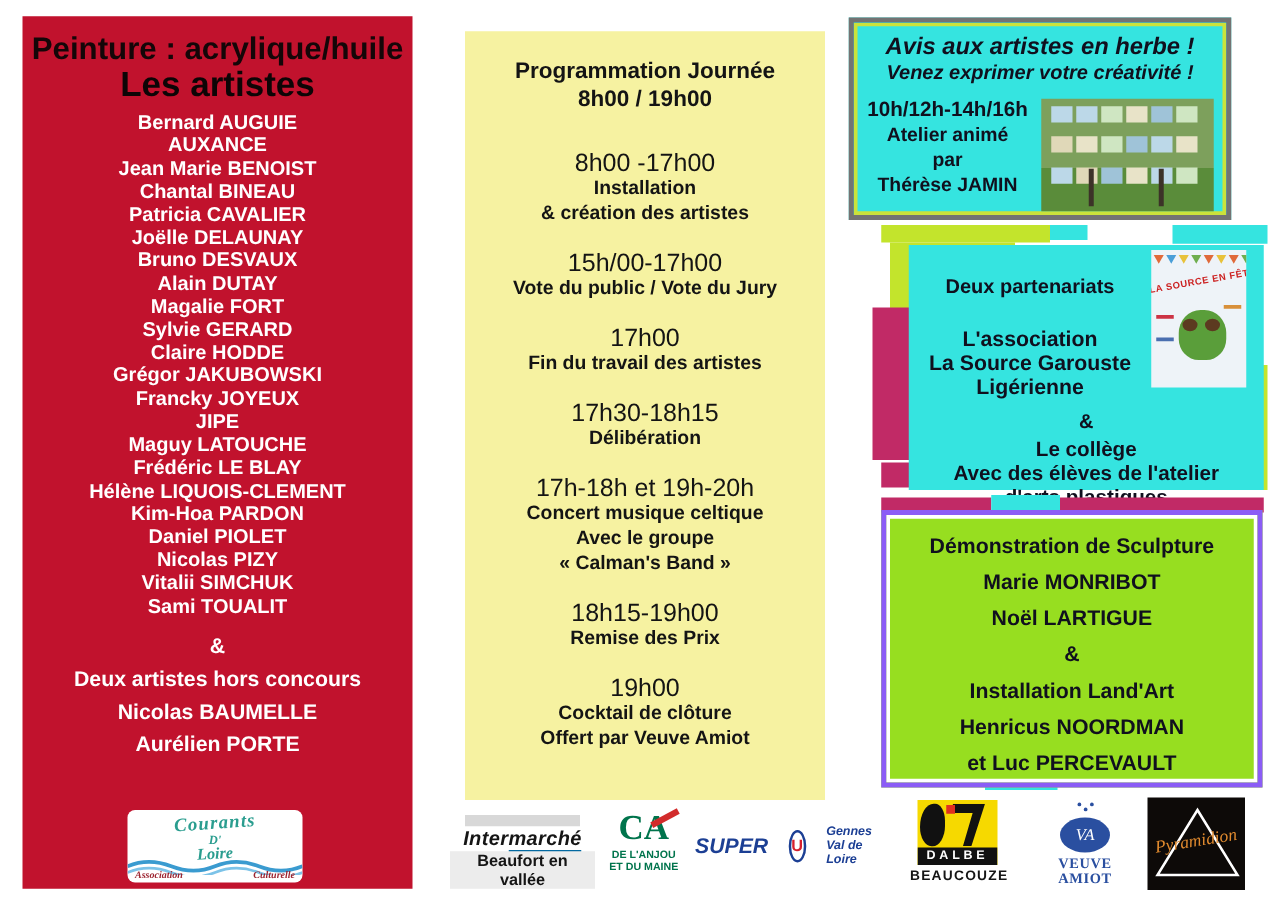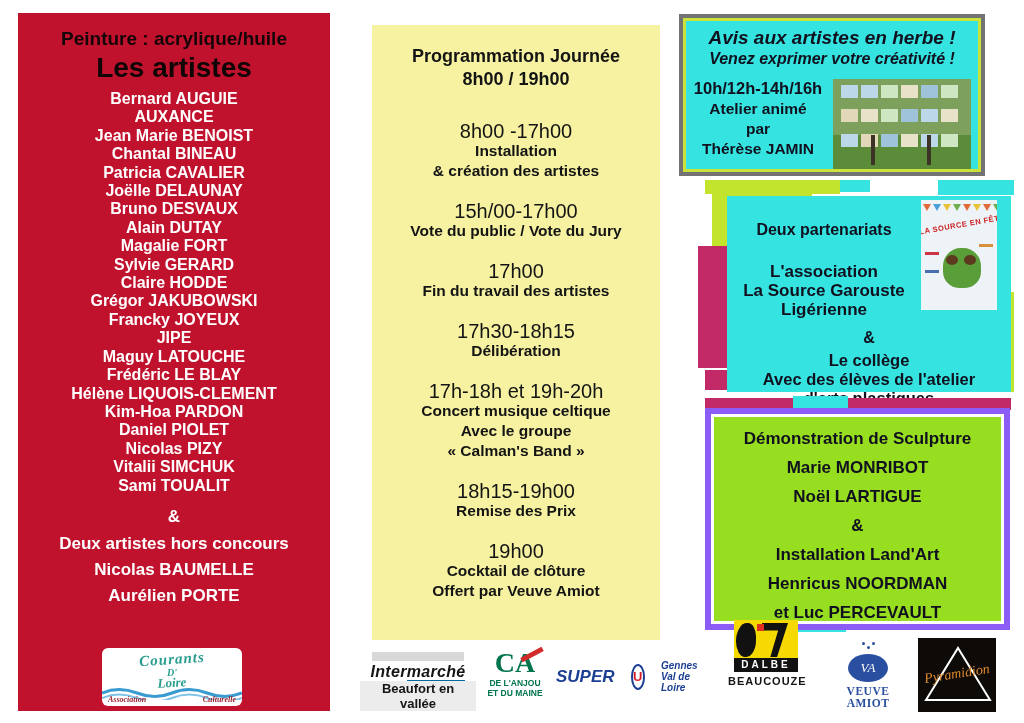"Peinture : acrylique/huile" .lt-title { font-size: 19px -> 25px }
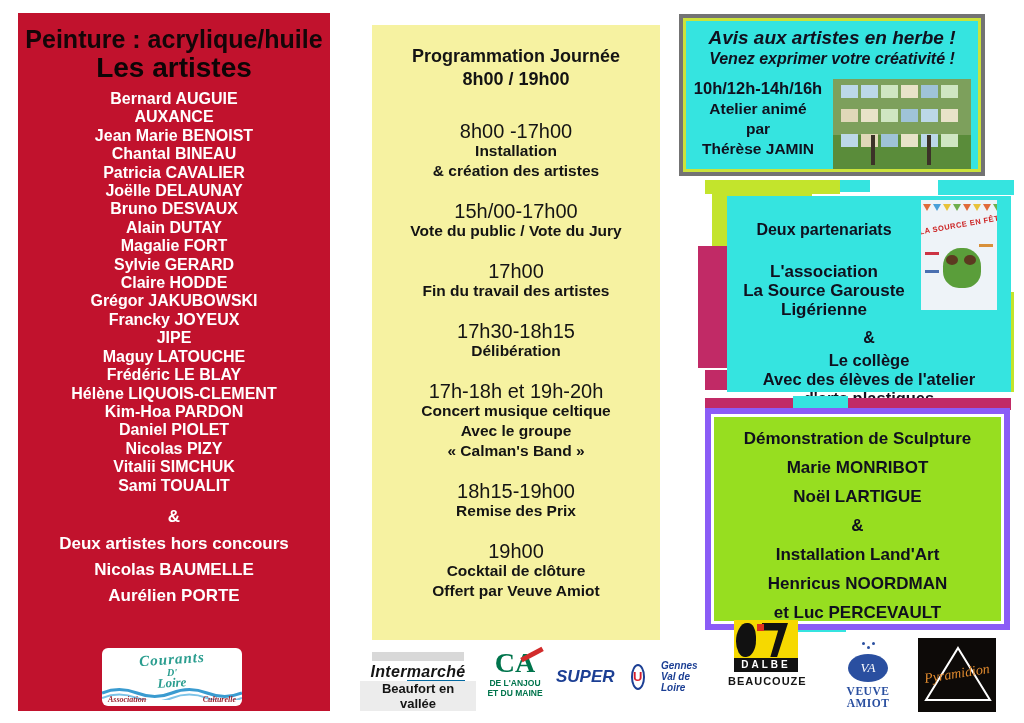"Démonstration de Sculpture" .box-sculpt { border: 6px solid #8b5cf6 -> 4px solid #8b5cf6 }
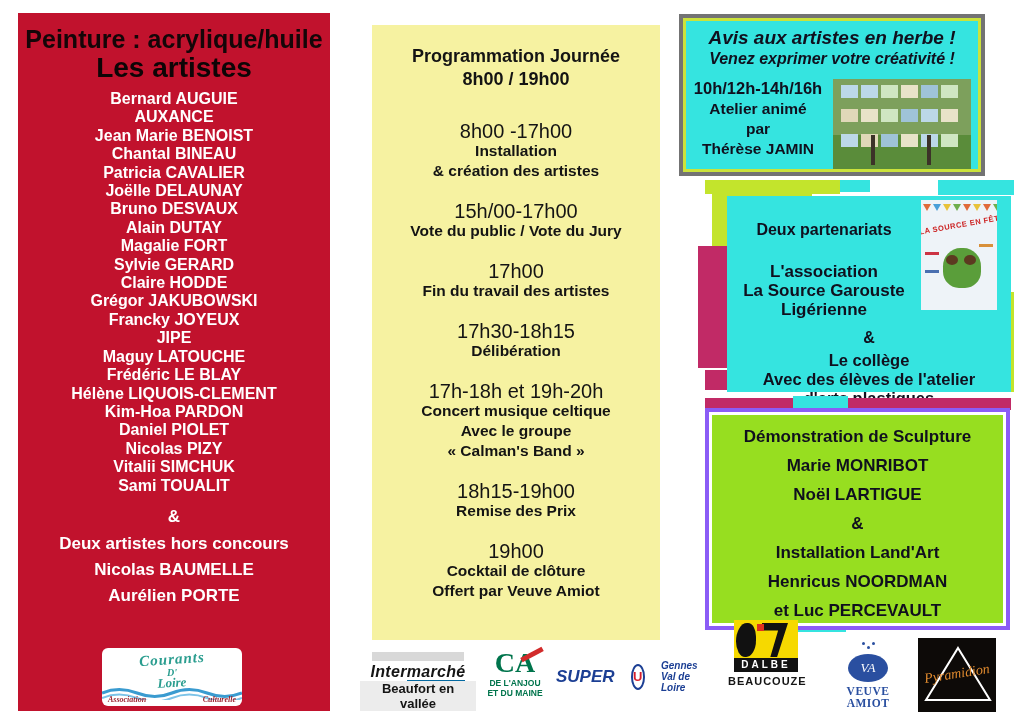"DALBE" .da { top: 620px -> 640px }
